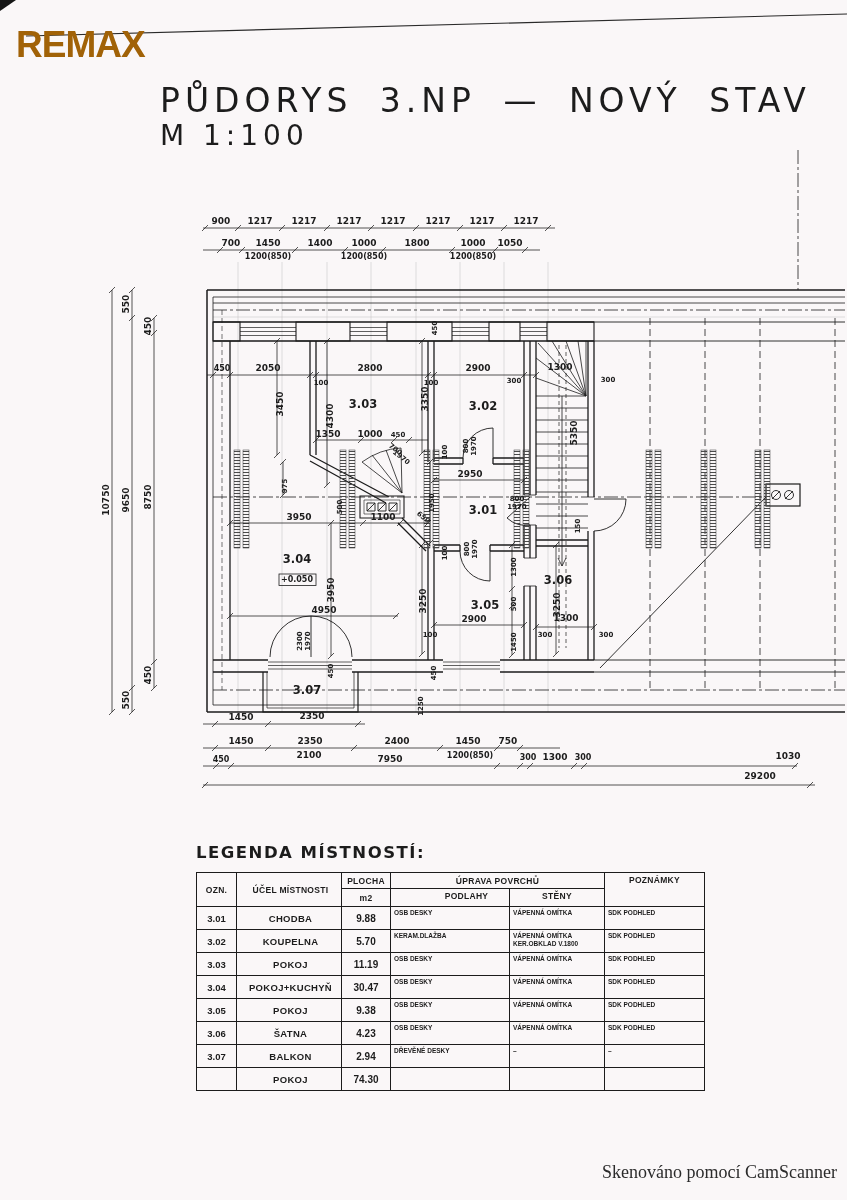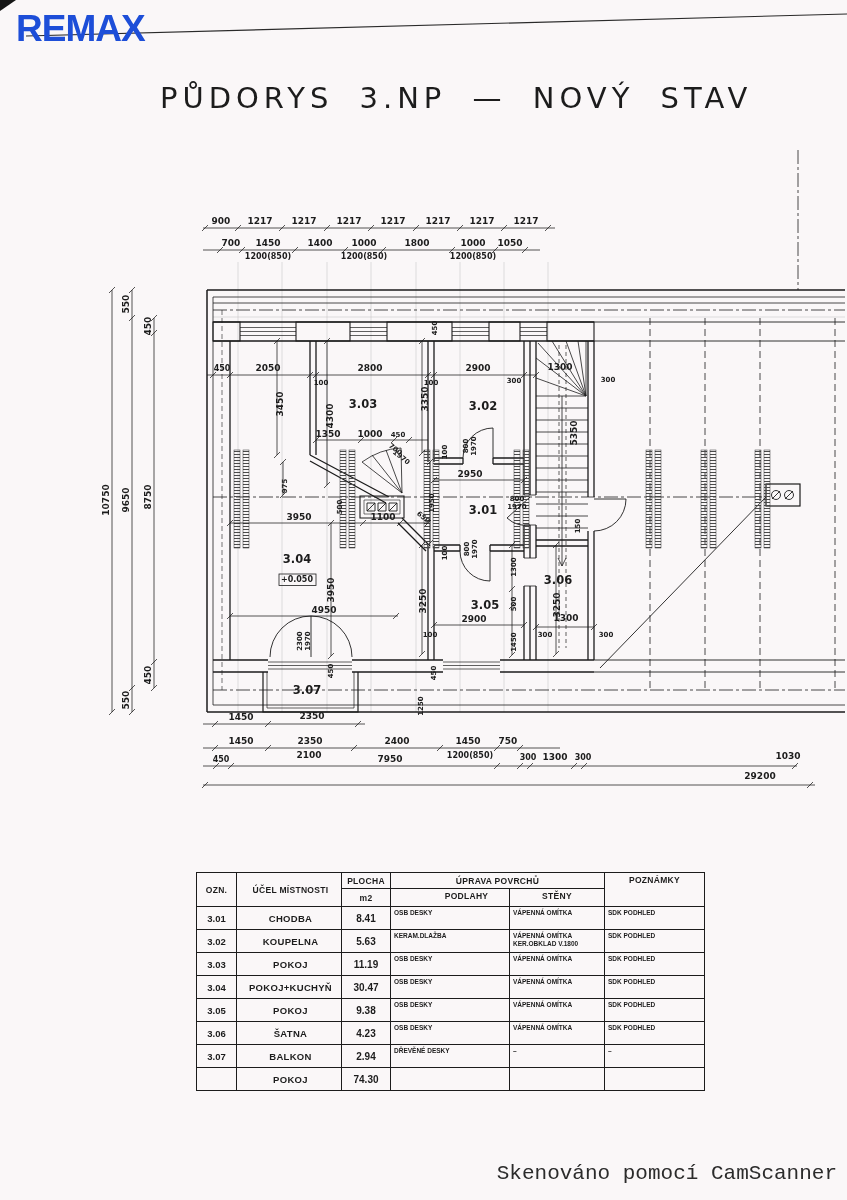"REMAX" .brand { color: #1d4ed8 -> #a16207; top: 8px -> 24px }
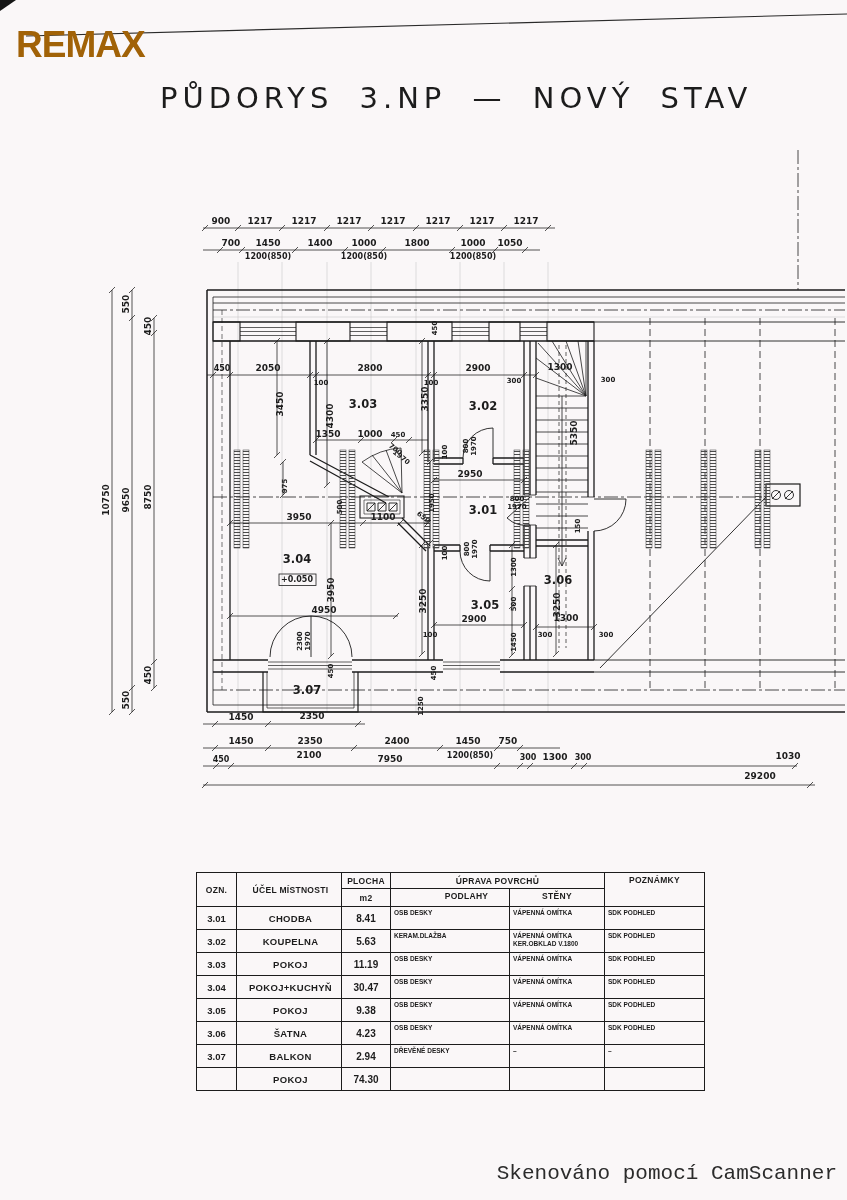"PŮDORYS 3.NP — NOVÝ STAV" .title-line1 { font-size: 29px -> 33px }
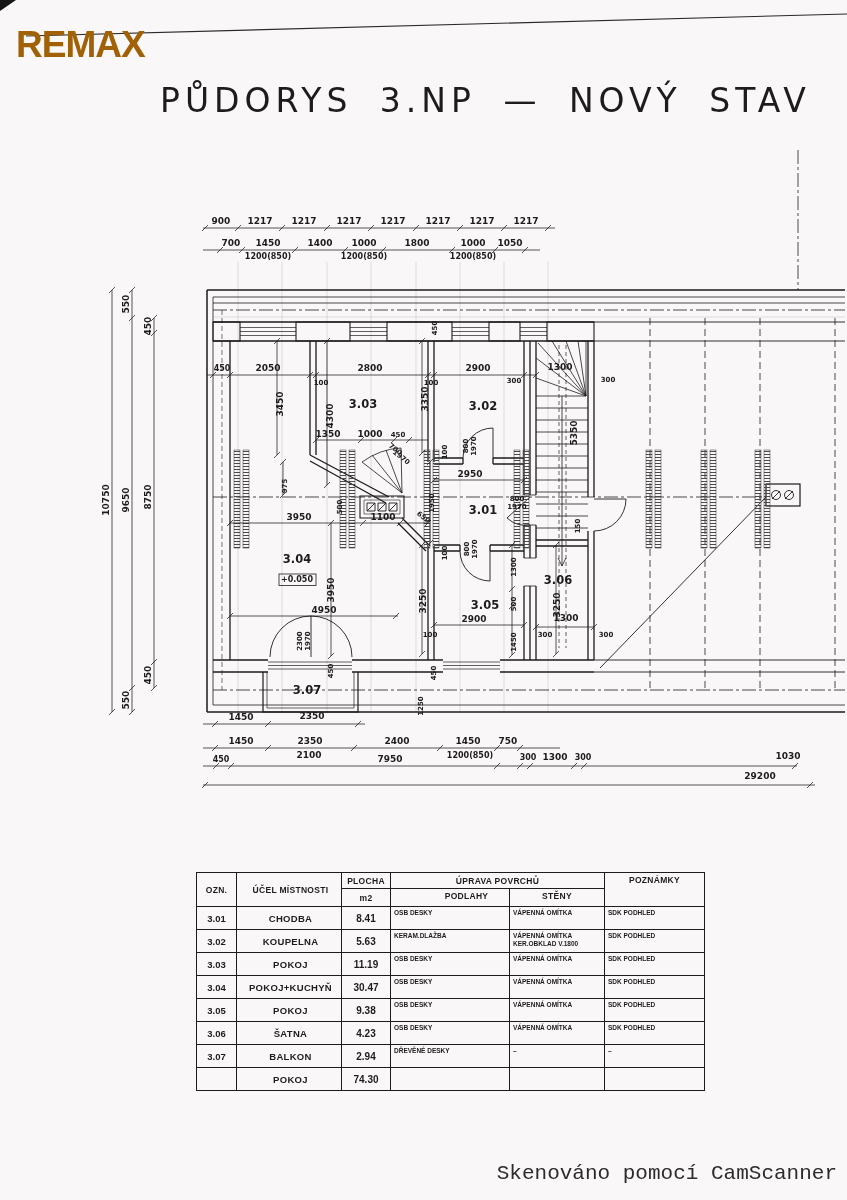"M 1:100" div.title-line2 { html: none -> <div>M 1:100</div> }
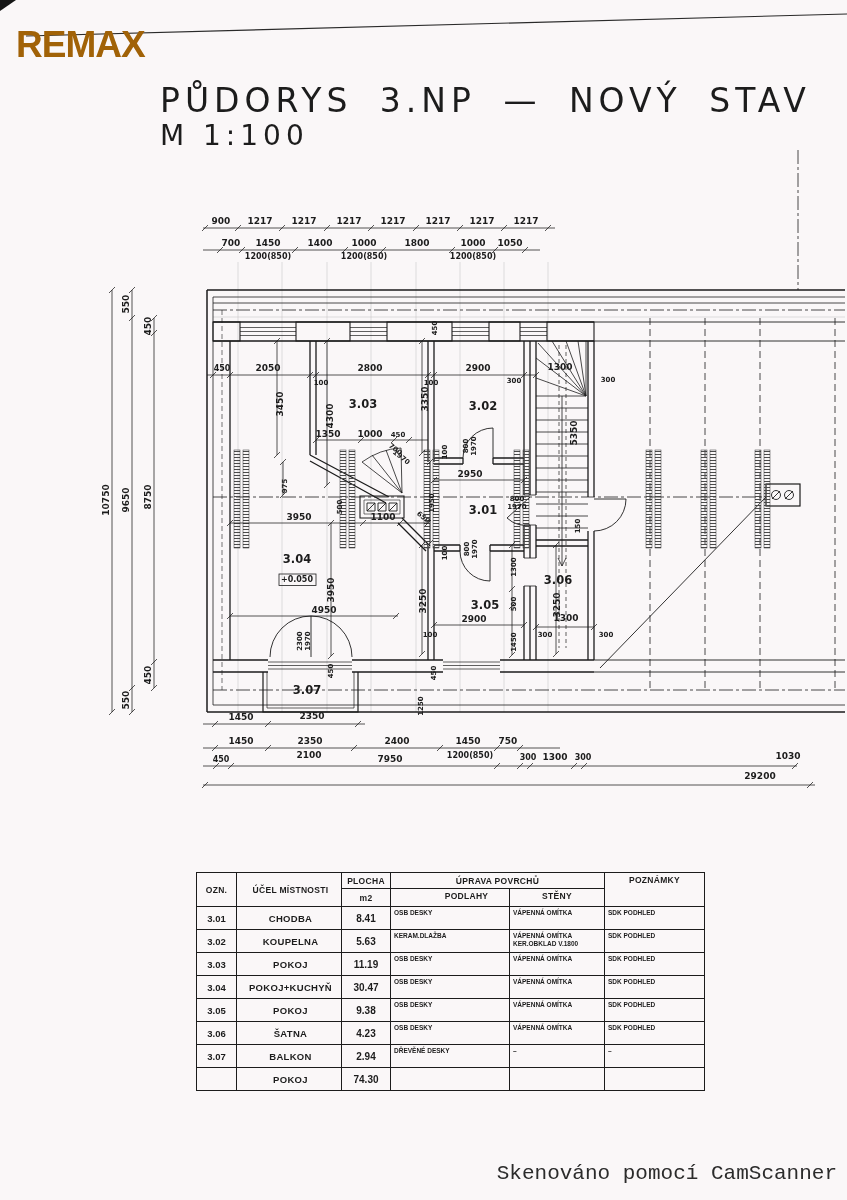"LEGENDA MÍSTNOSTÍ:" div.legend-title { html: none -> <div>LEGENDA MÍSTNOSTÍ:</div> }
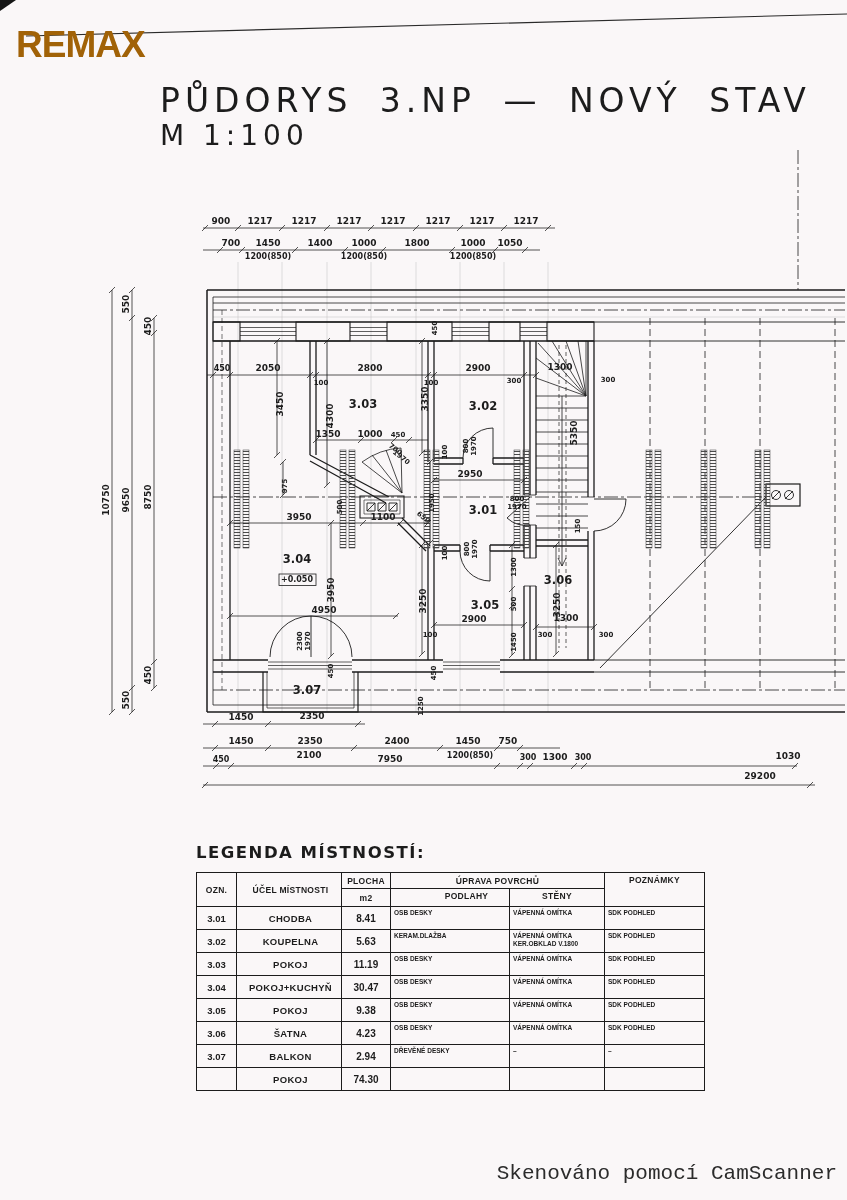"8.41" td.c-area { text: 8.41 -> 9.88 }
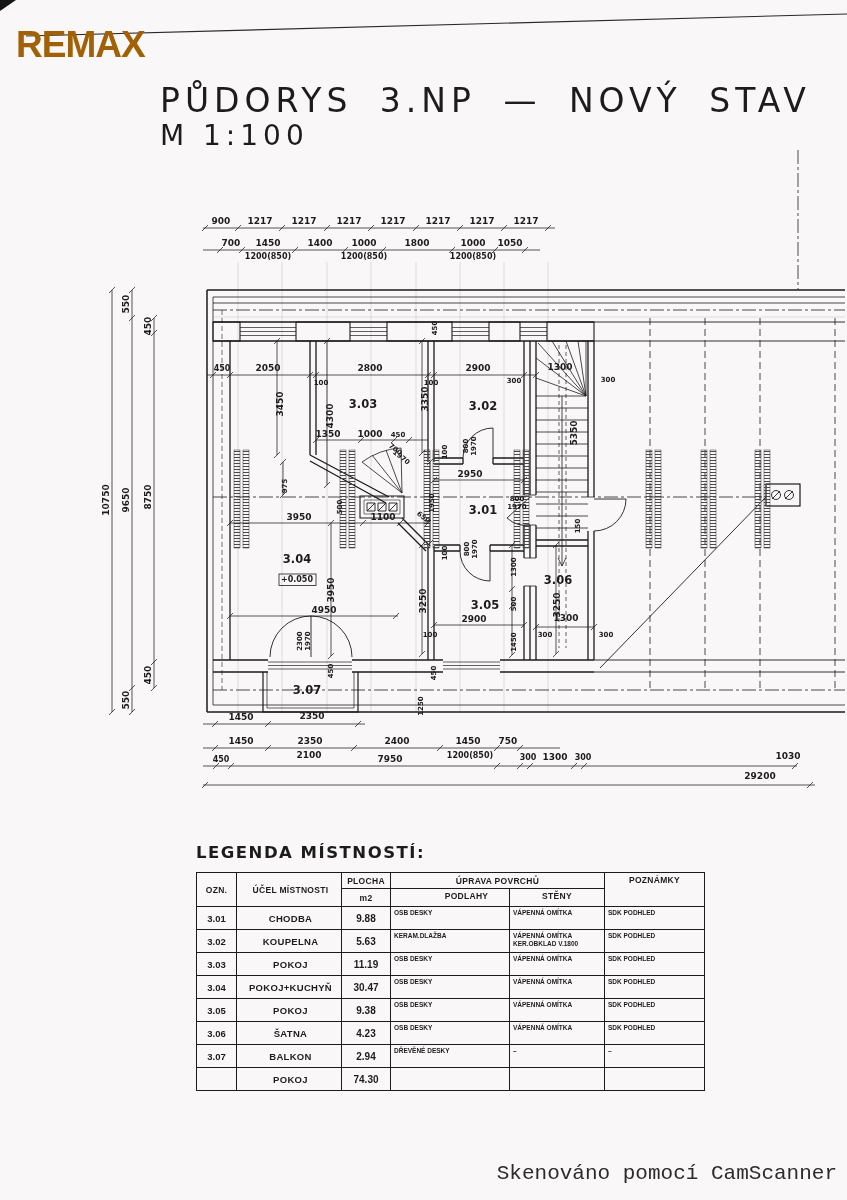"5.63" td.c-area { text: 5.63 -> 5.70 }
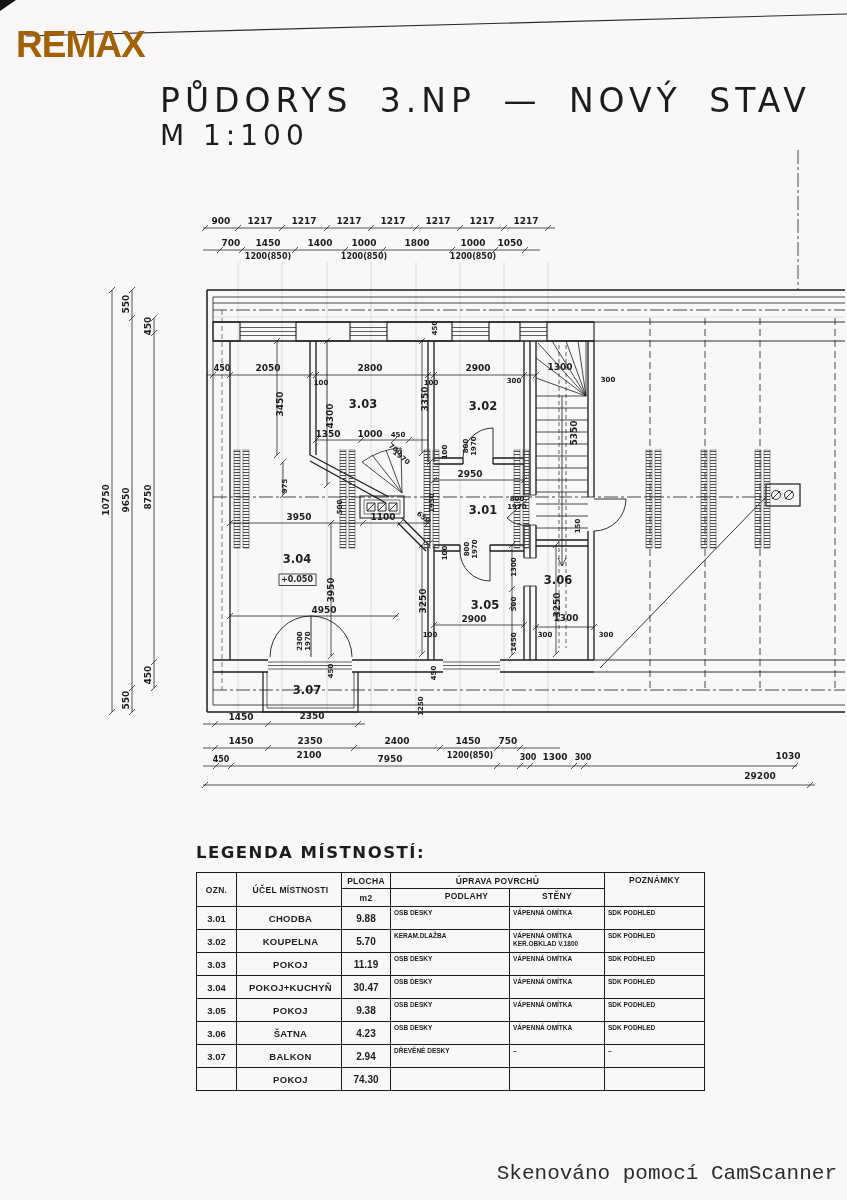"Skenováno pomocí CamScanner" .footer { font-family: Liberation Mono, monospace -> Liberation Serif, serif; font-size: 21px -> 18px }
